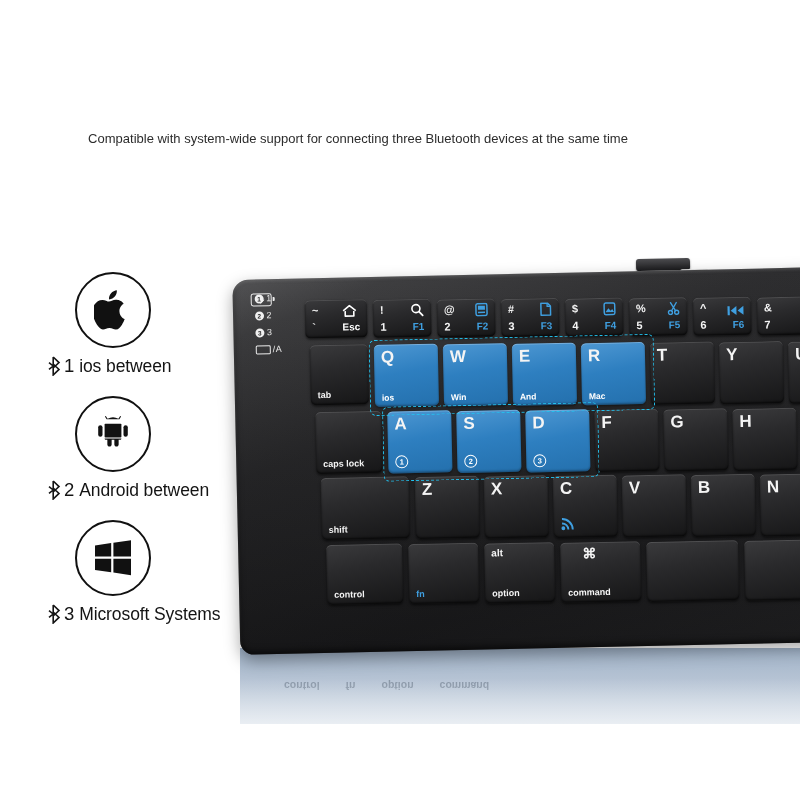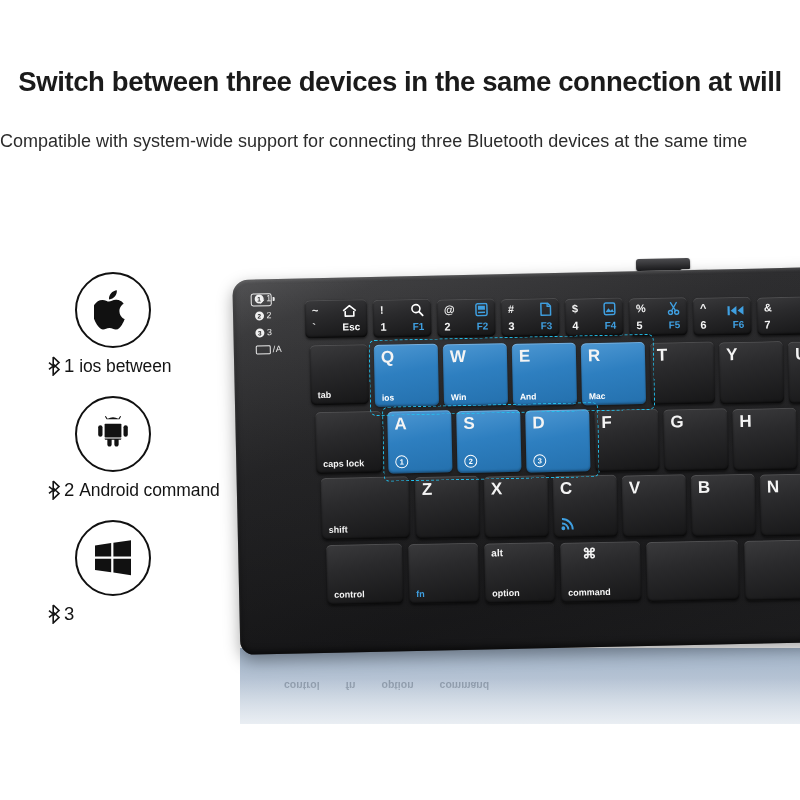"Switch between three devices in" div { html: <div>Switch between three devices in the same connection at will</div> -> none }
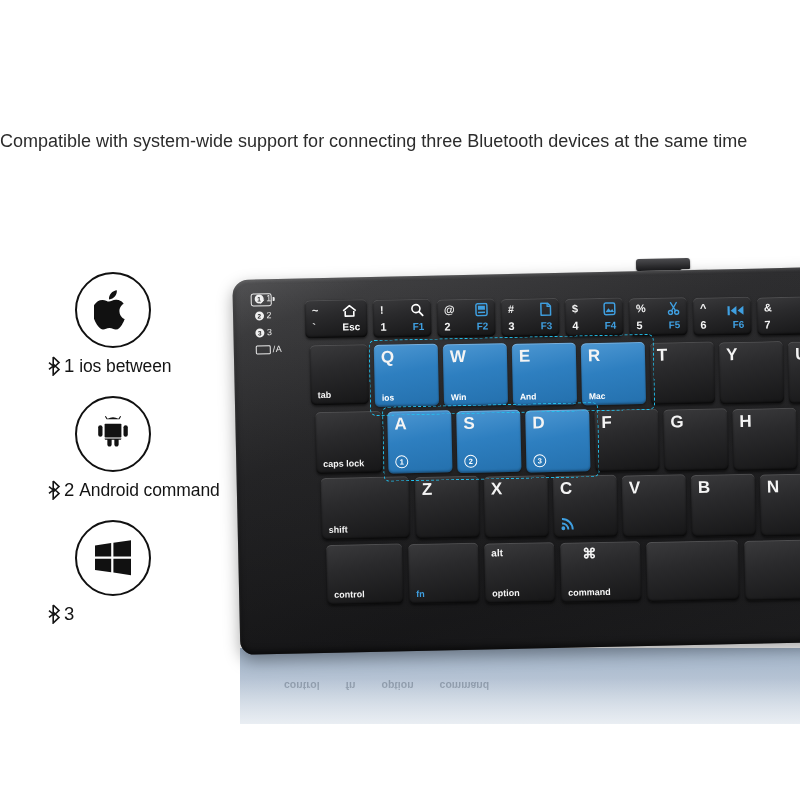"Compatible with system-wide support for" #subtitle { font-size: 18px -> 13px }
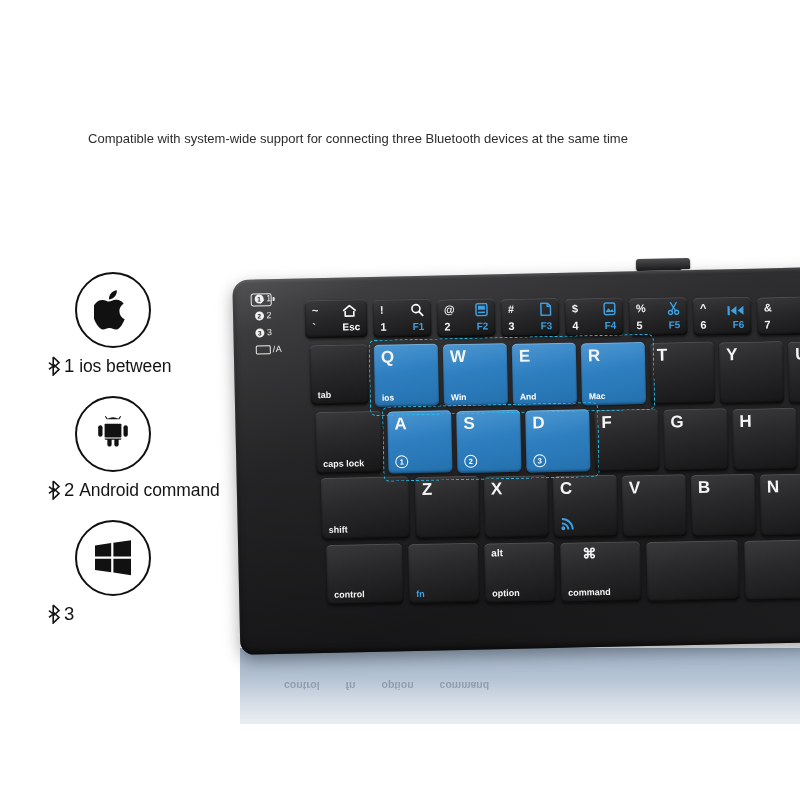"Android command" span { text: command -> between }
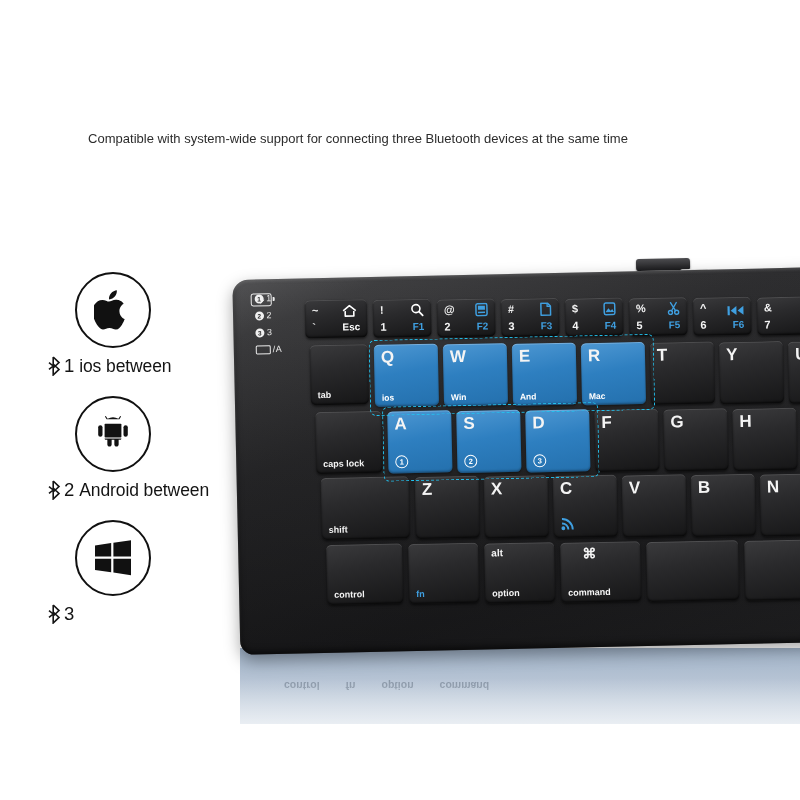"Microsoft Systems" span { html: none -> <span>Microsoft Systems</span> }
